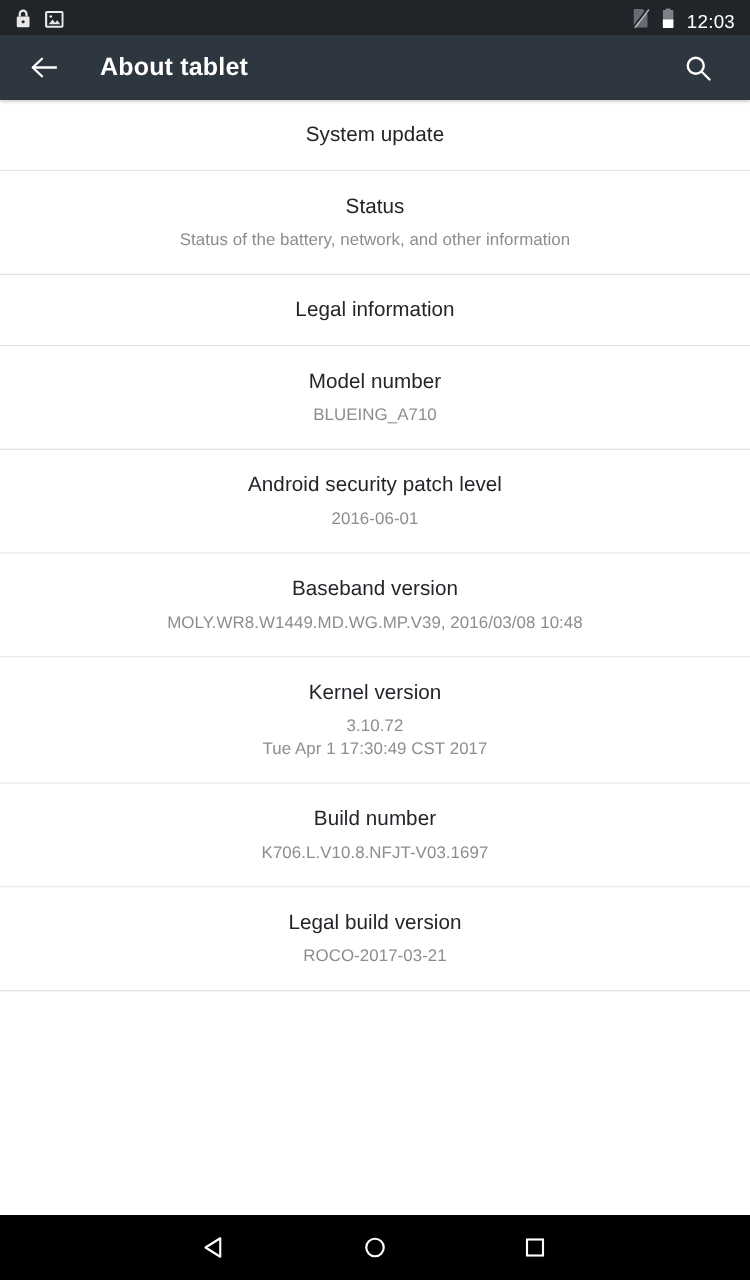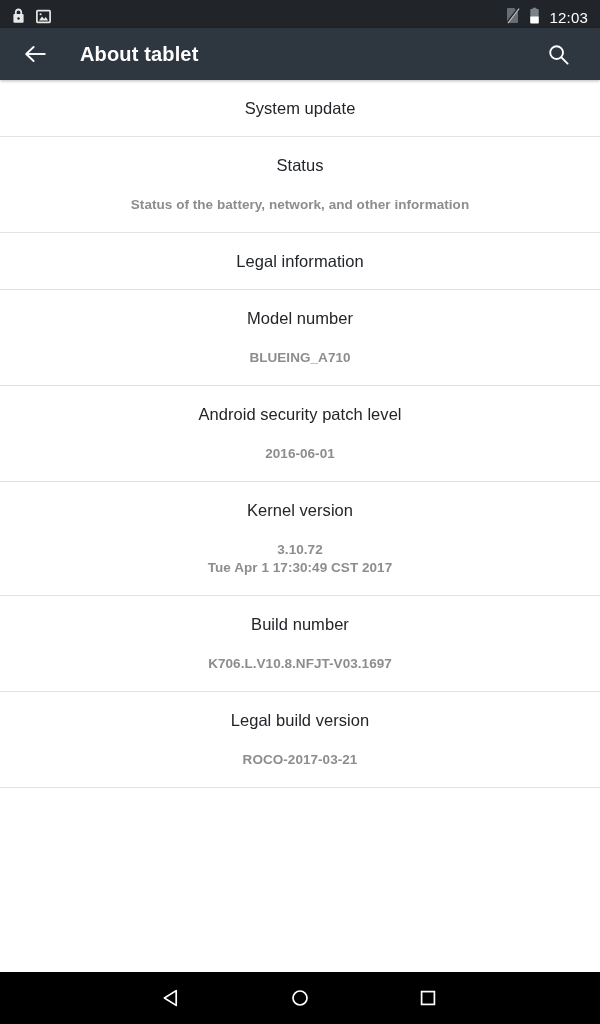"Status of the battery, network," .row-sub { font-weight: bold -> none; margin-top: 21px -> 8px }
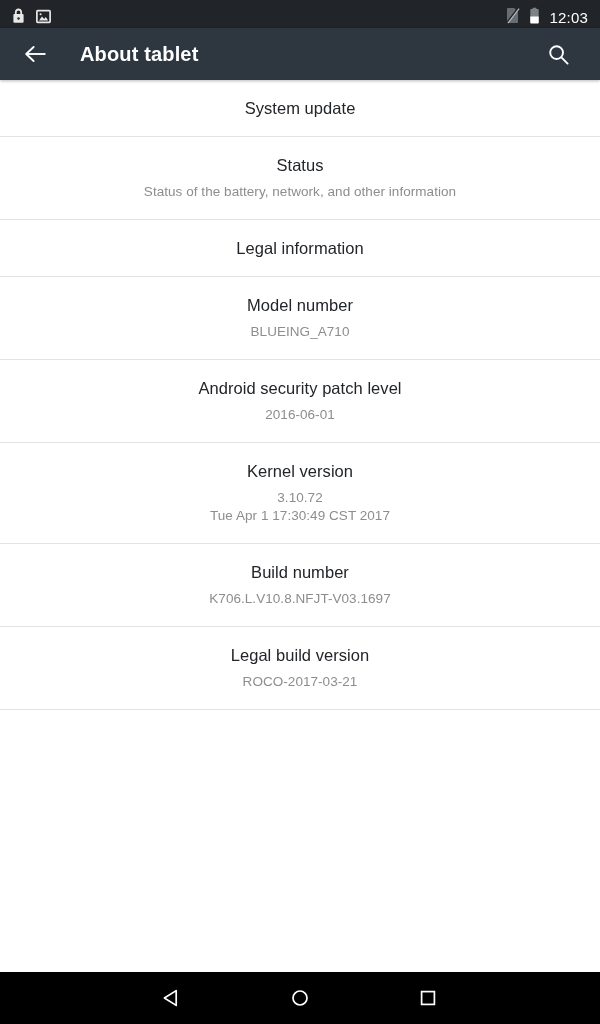"Baseband version" div.row { html: none -> <div> <div> <div>Baseband version</div> <div> <span>MOLY.WR8.W1449.MD.WG.MP.V39, 2016/03/08 10:48</span> </div> </div> </div> }
